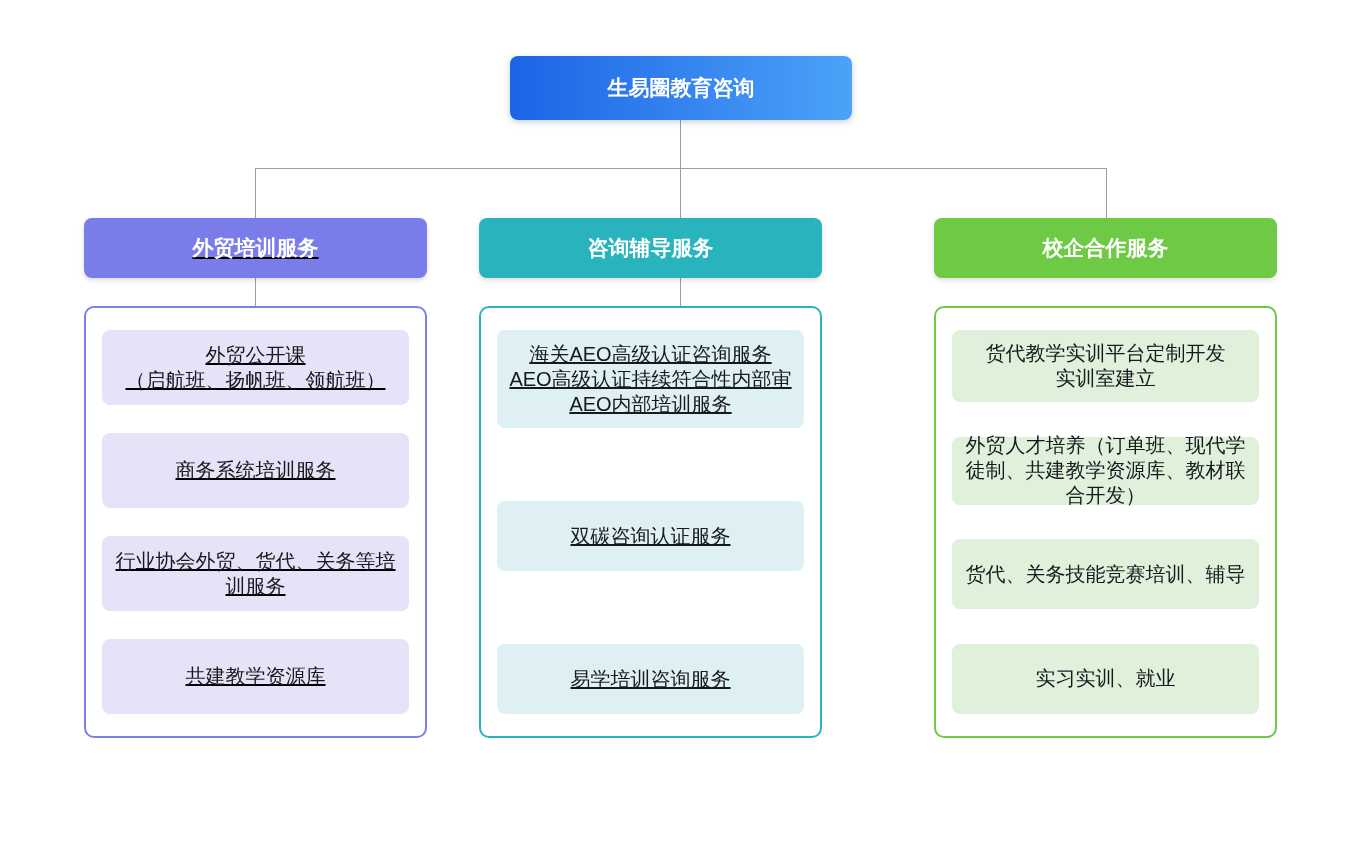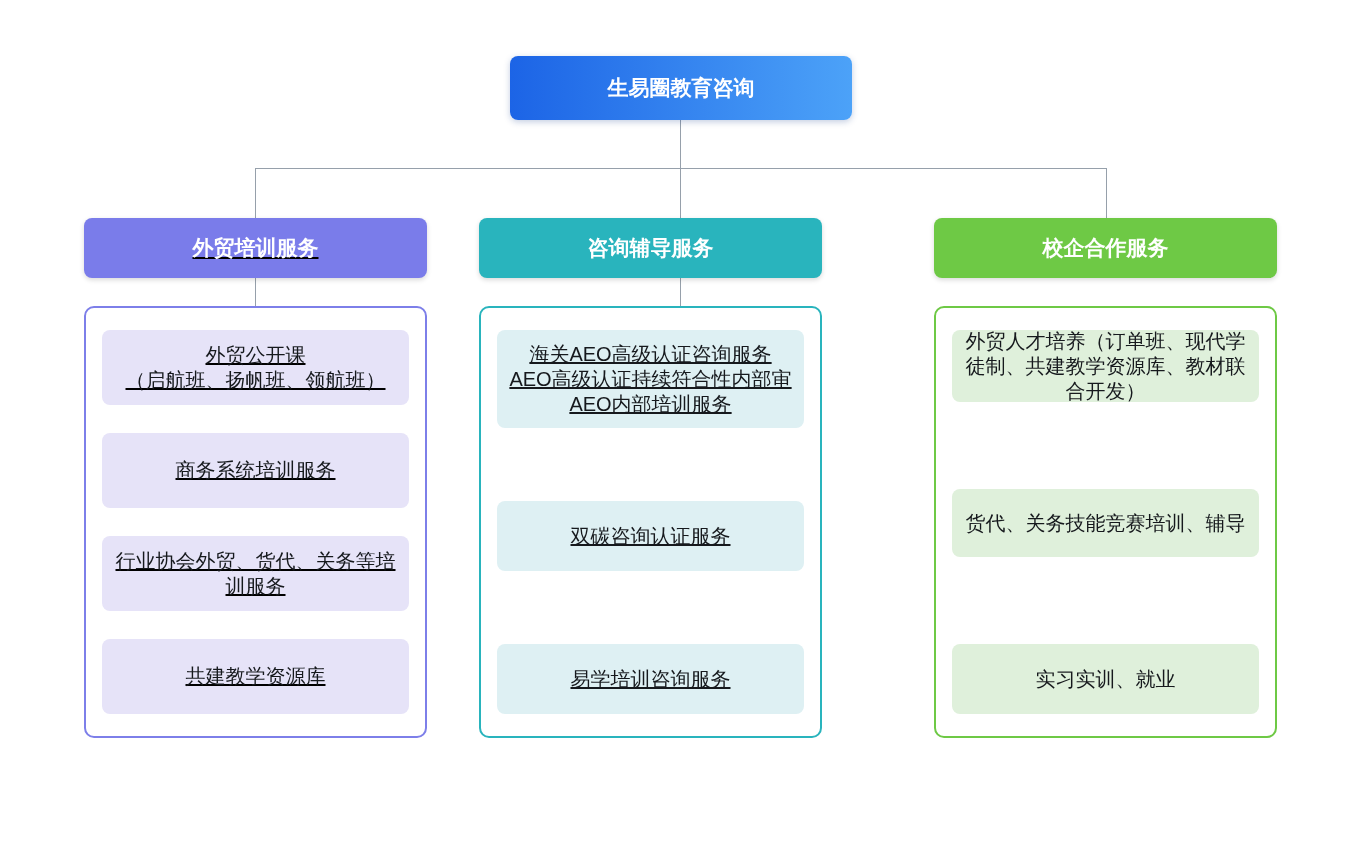"货代教学实训平台定制开发" div.leaf { html: none -> <div> <span>货代教学实训平台定制开发 实训室建立</span> </div> }
